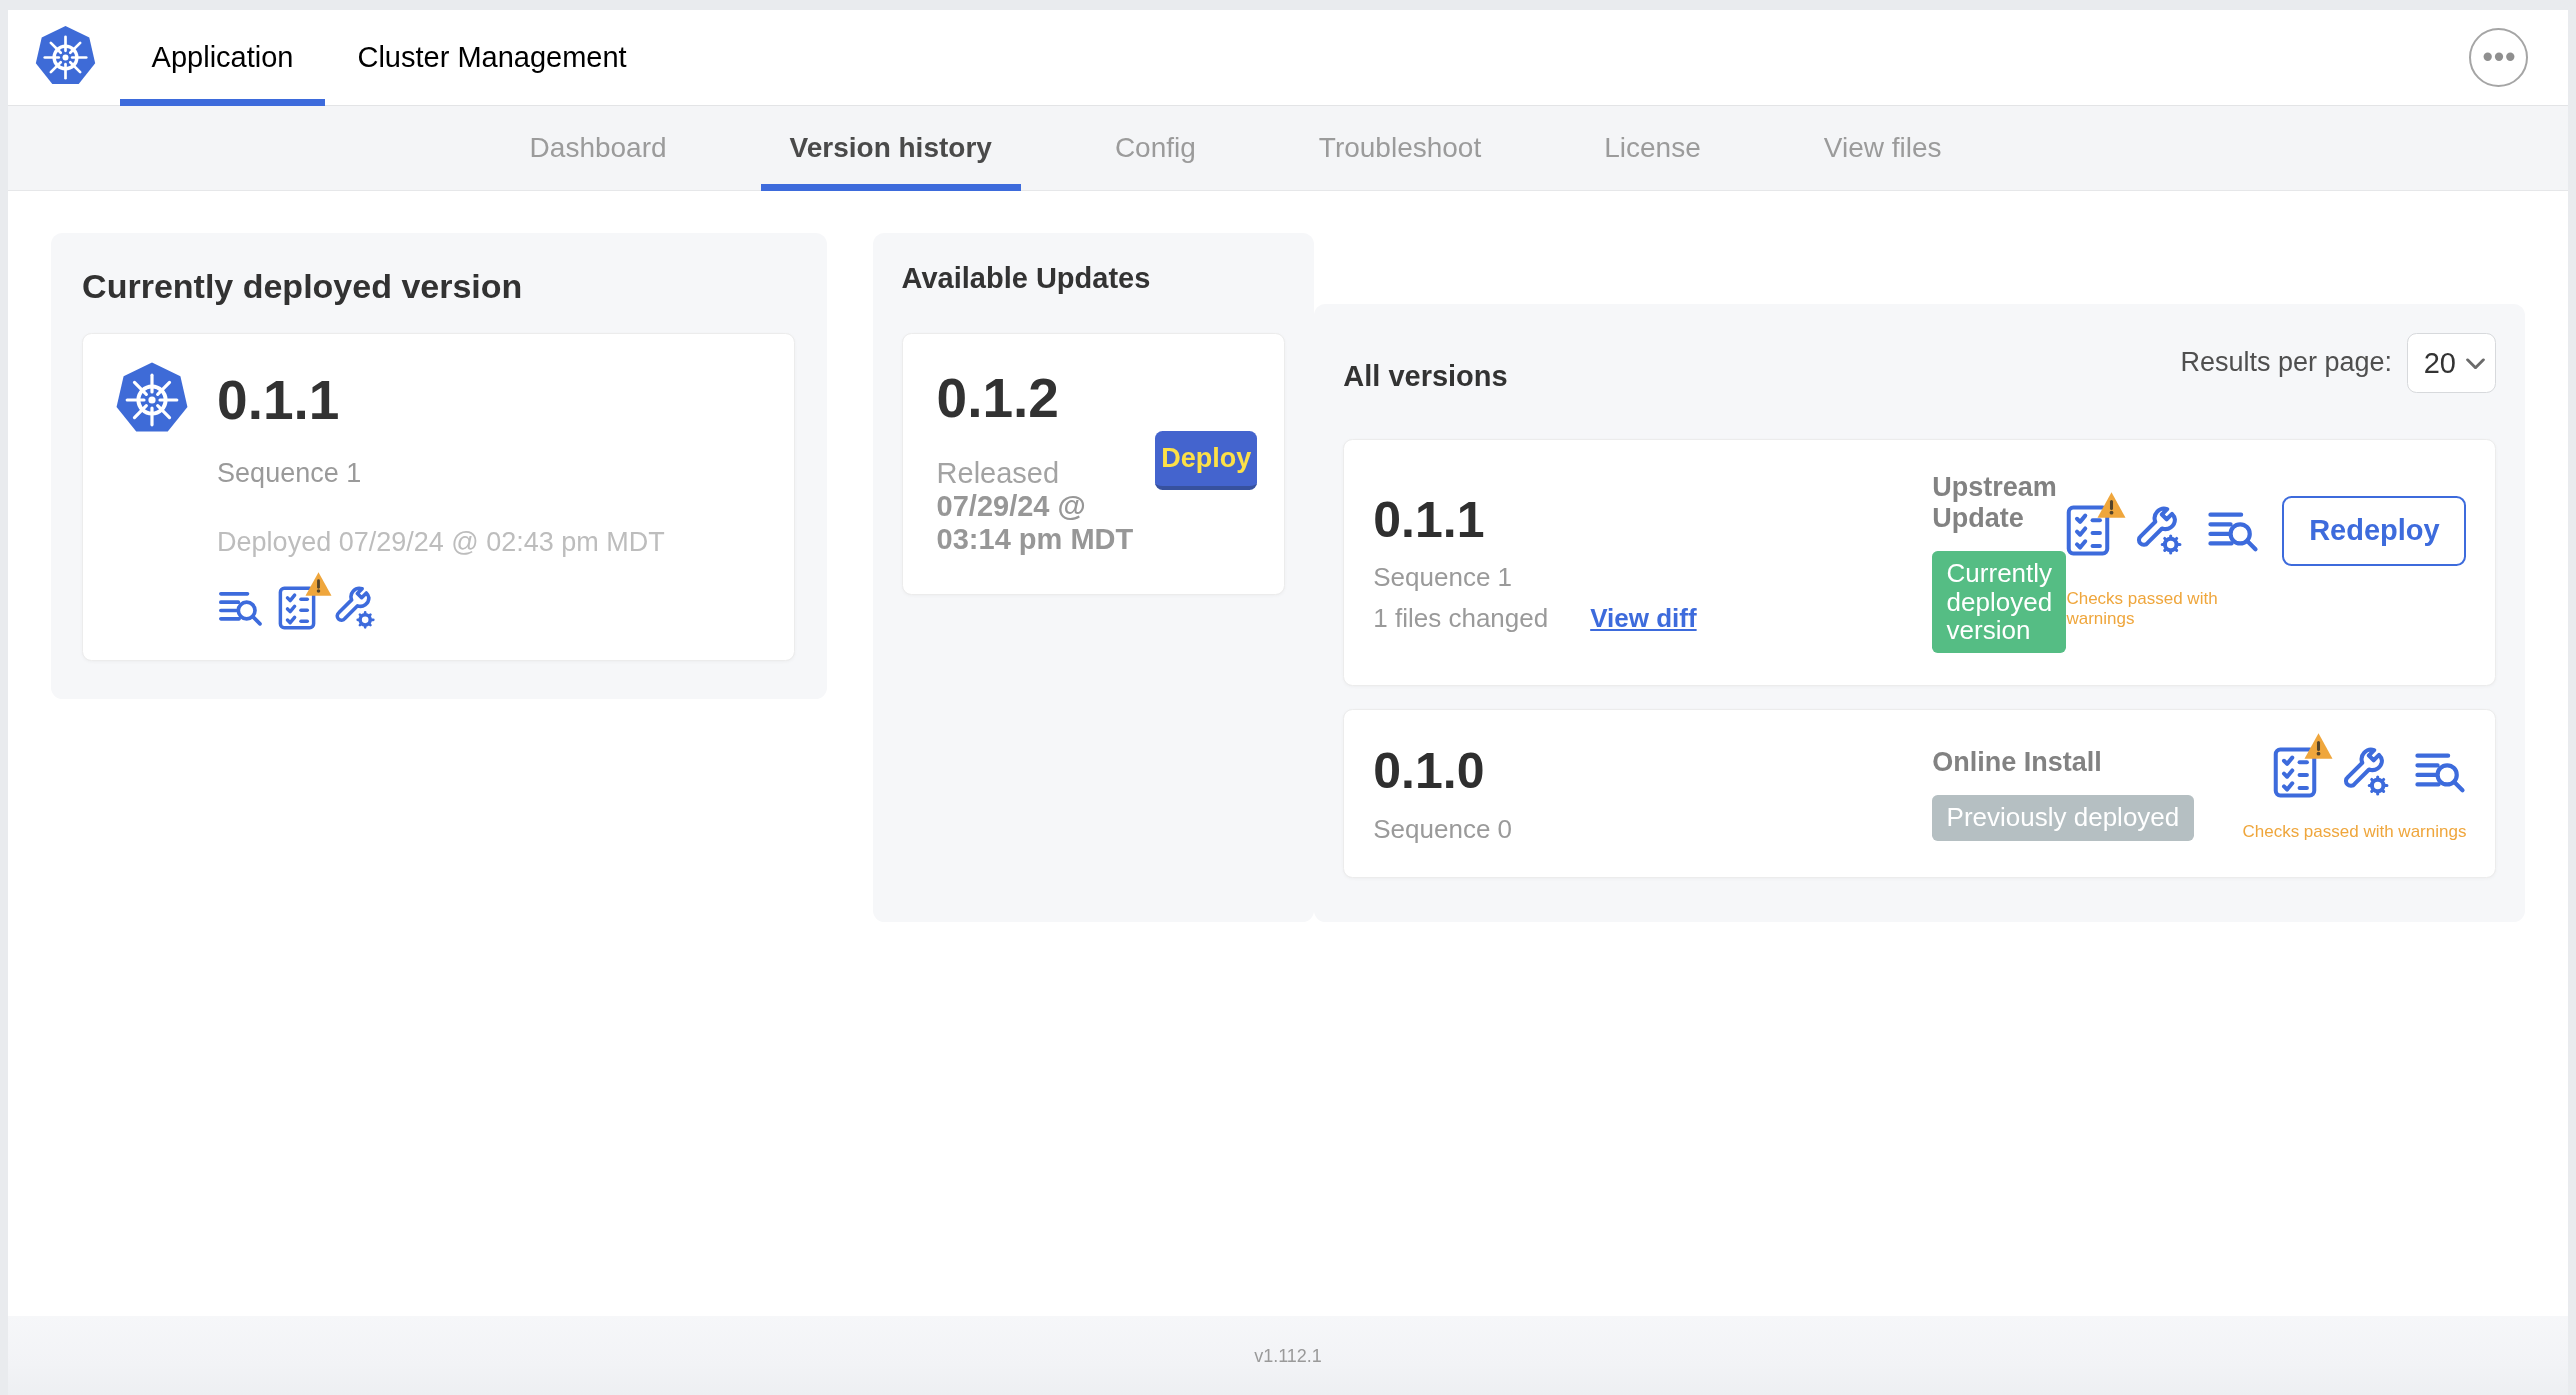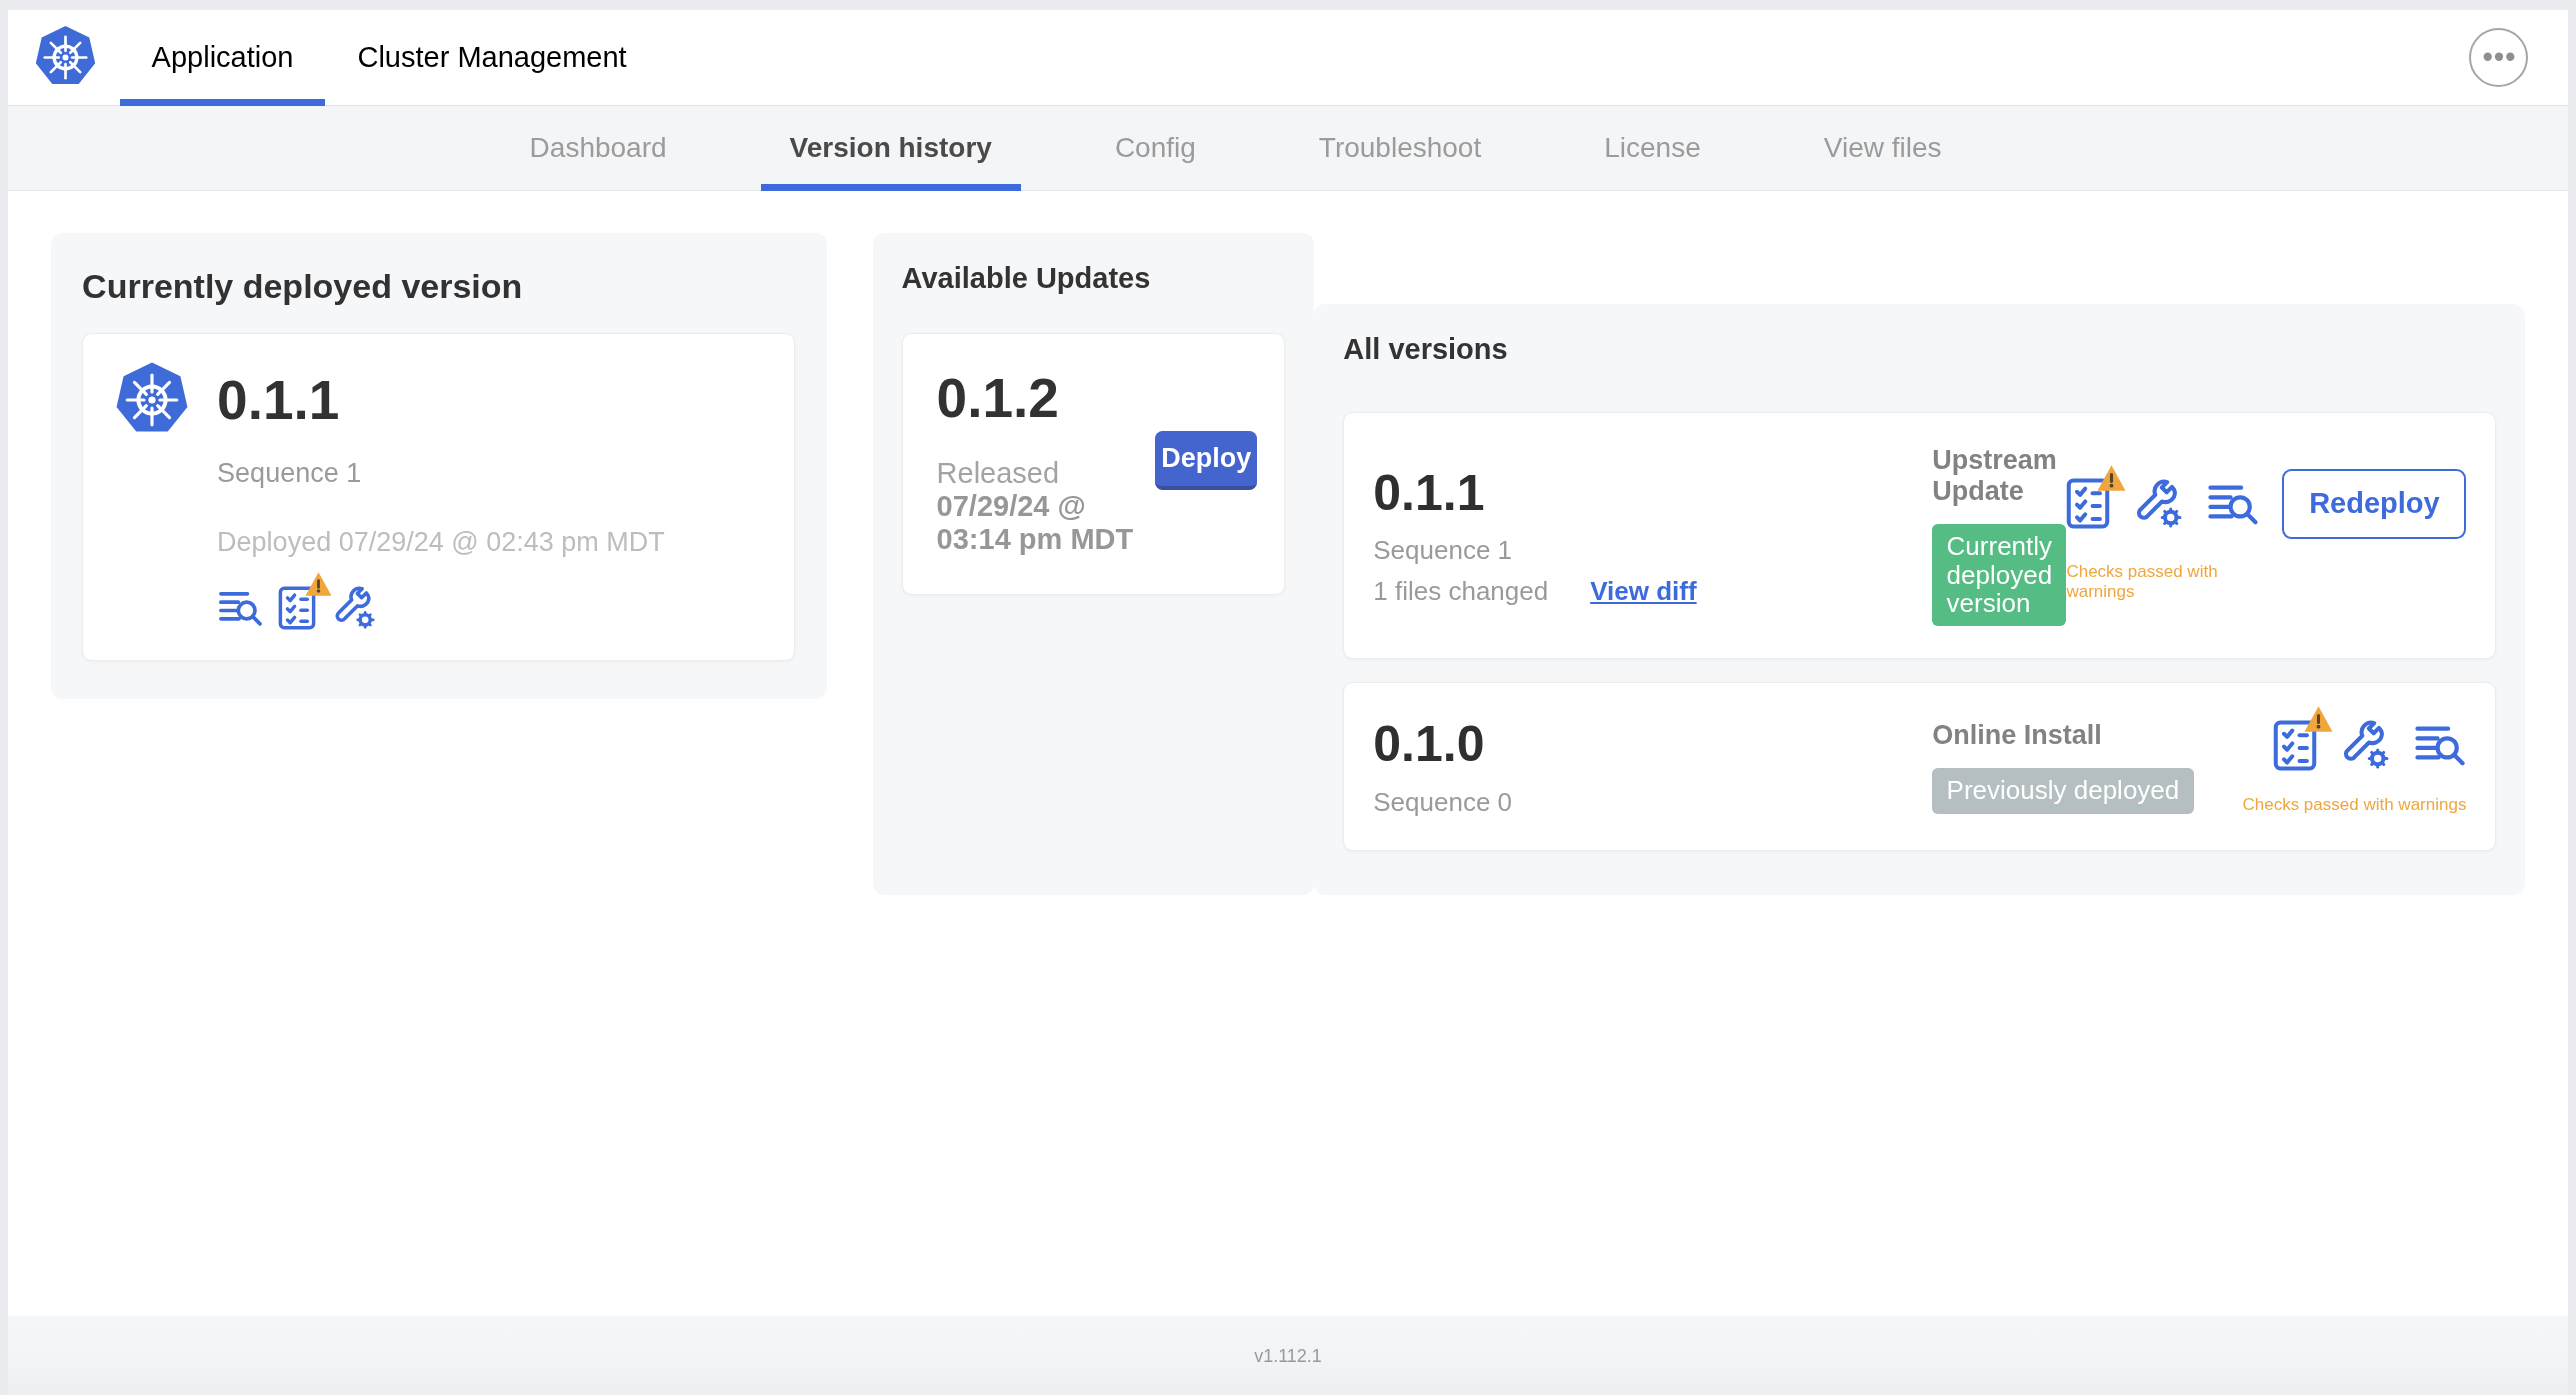"Results per page:" div.rpp { html: none -> <div> <span>Results per page:</span> <span> <select> <option>20</option> </select> <svg> <use></use> </svg> </span> </div> }
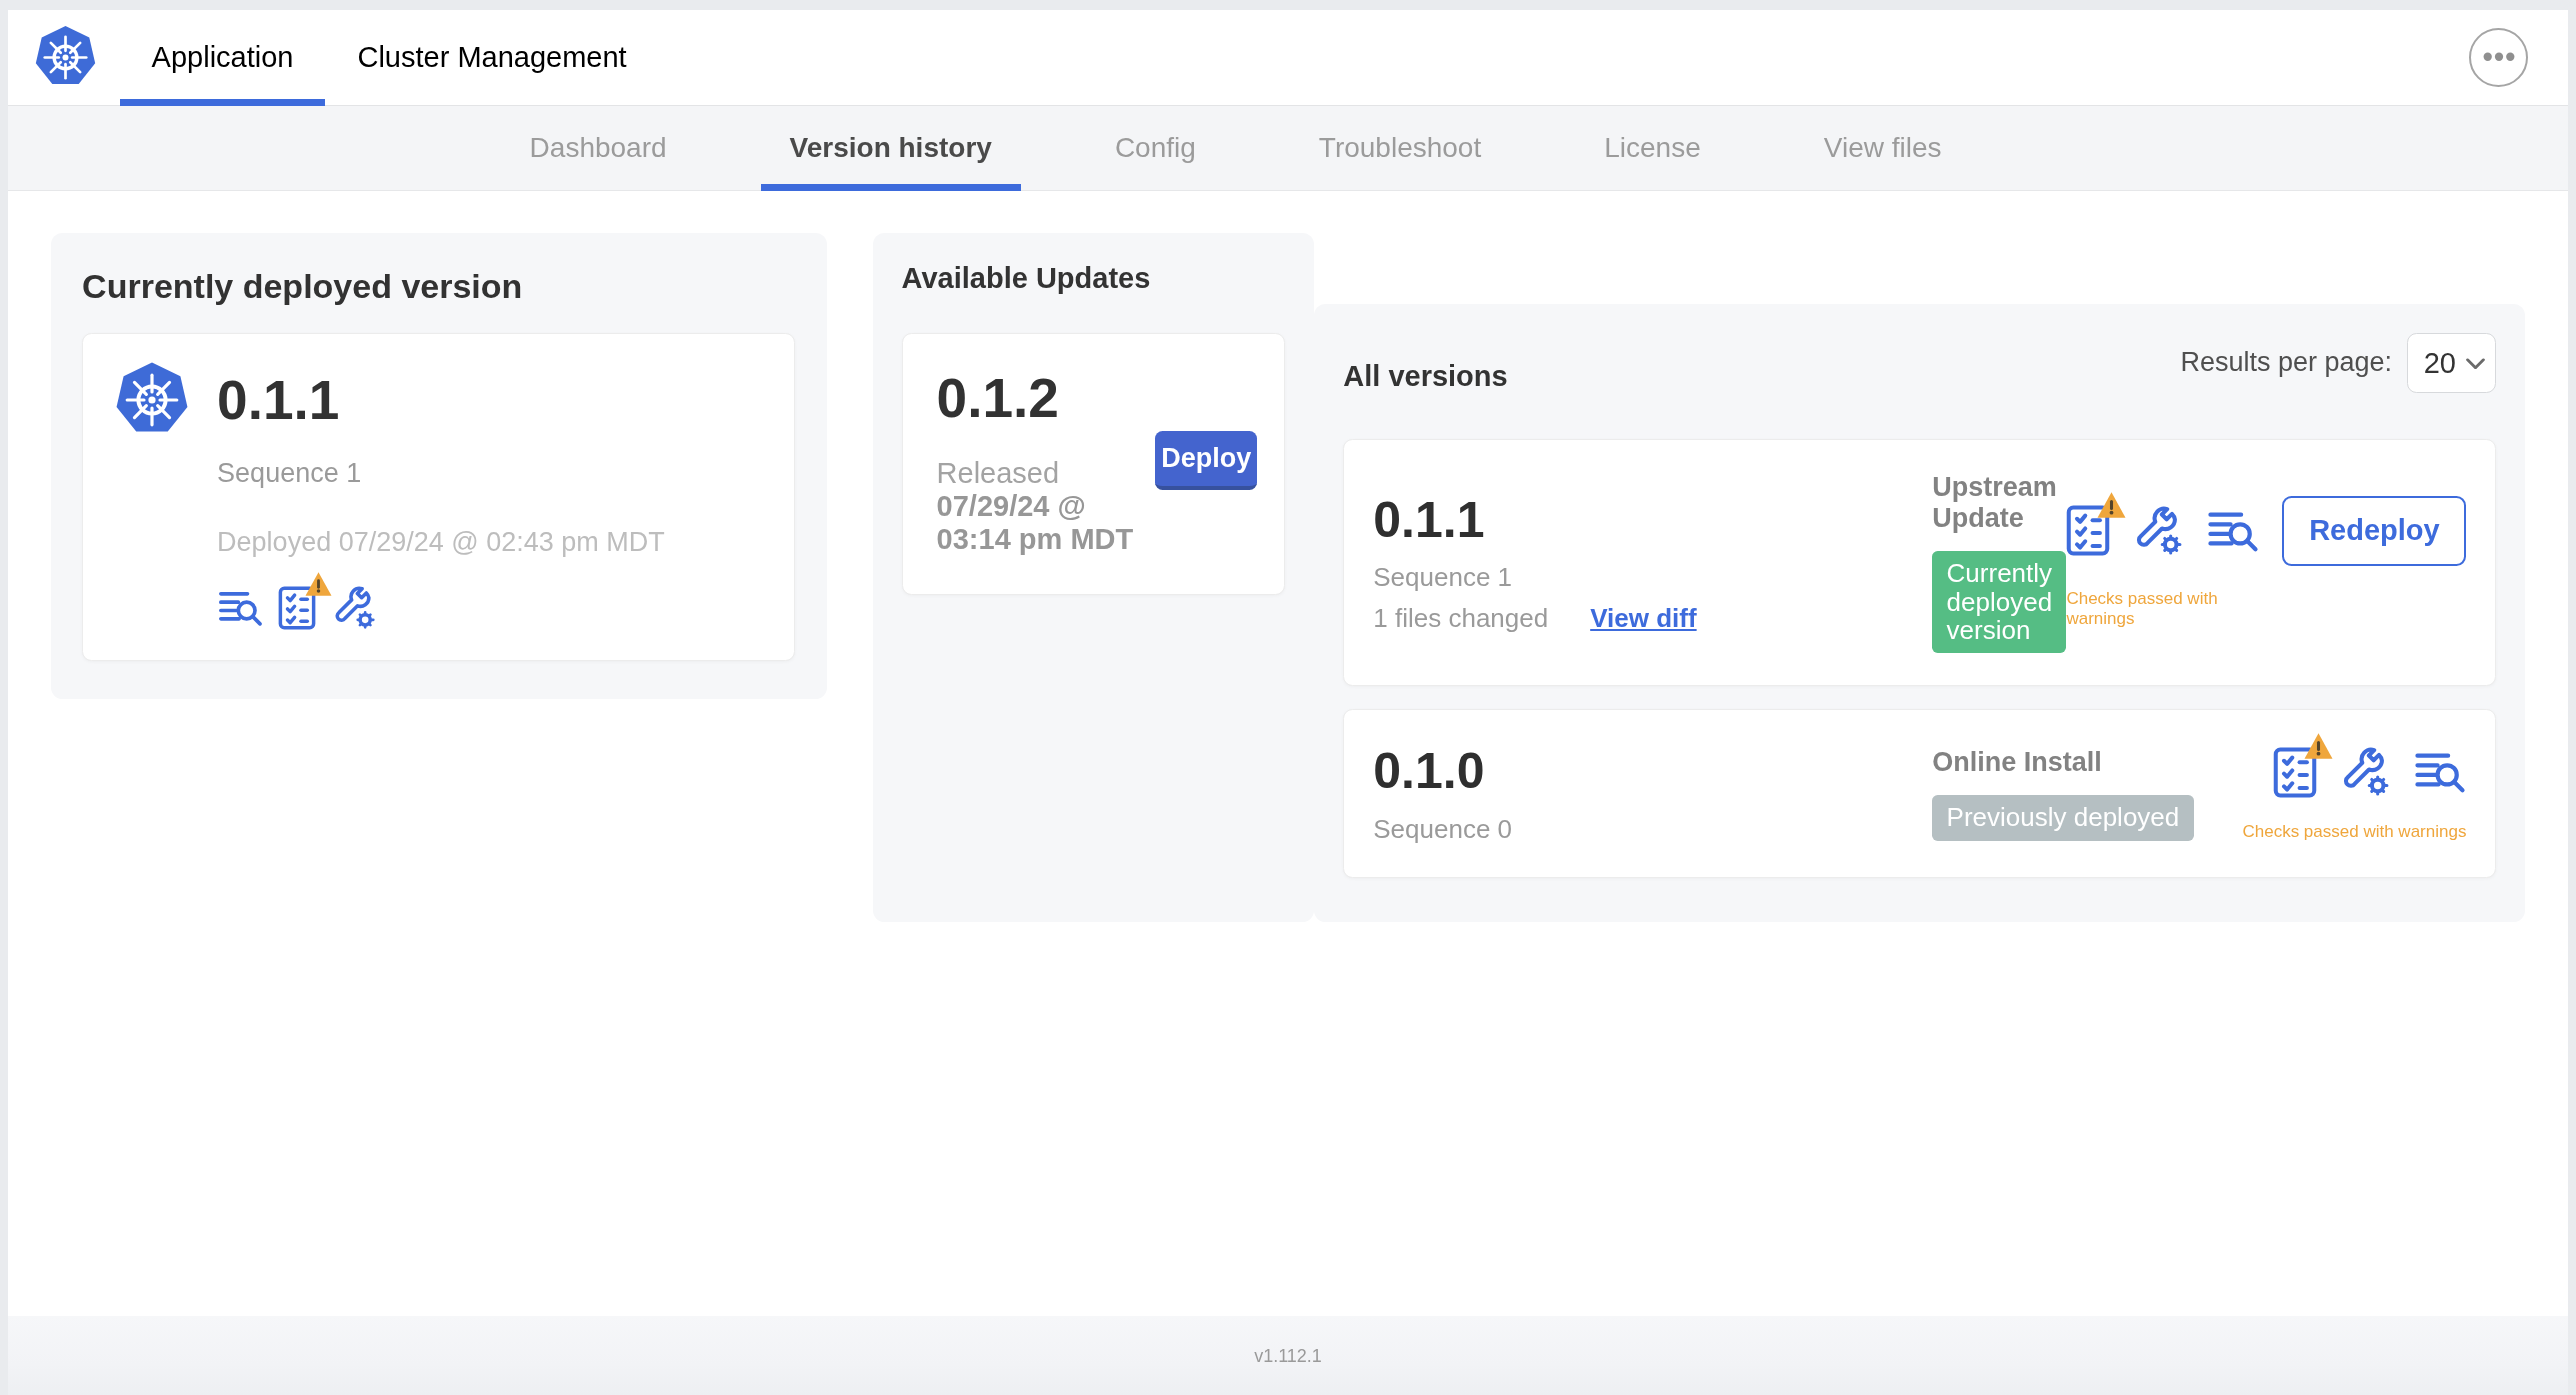"Deploy" .btn-deploy { color: #ffffff -> #fde047 }
